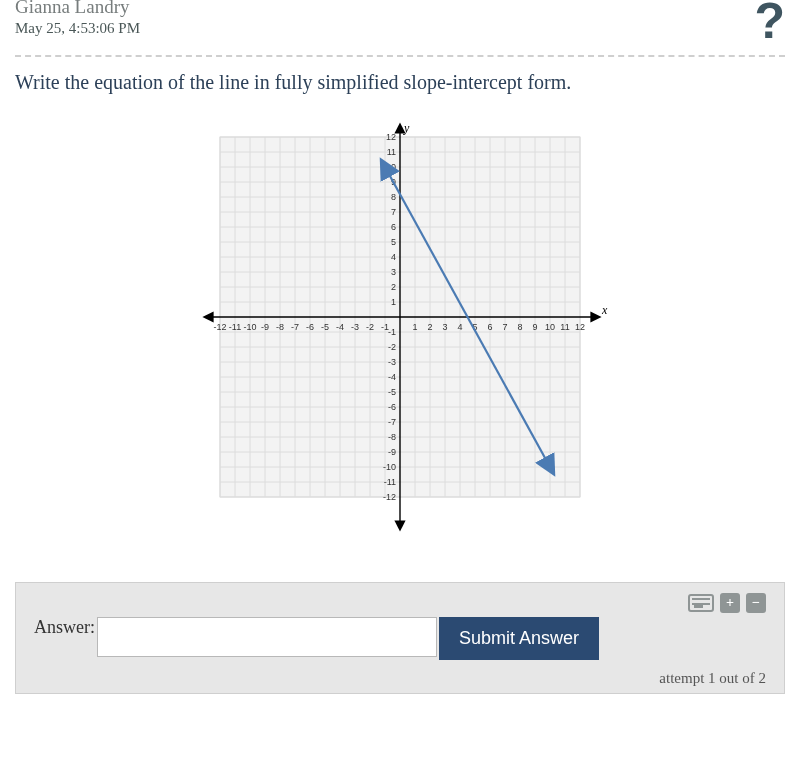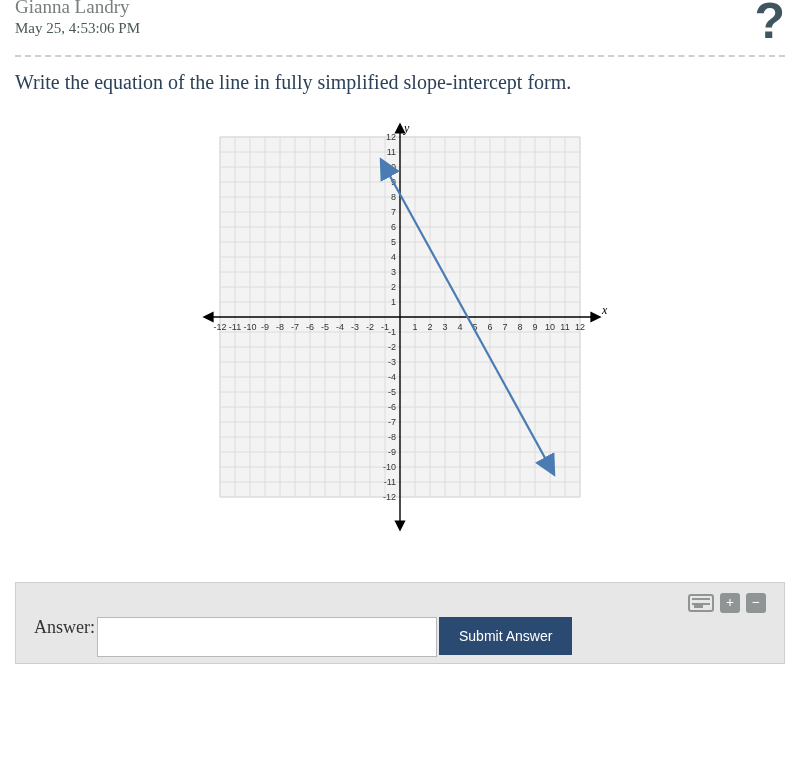"Submit Answer" .submit-btn { font-size: 14px -> 18px }
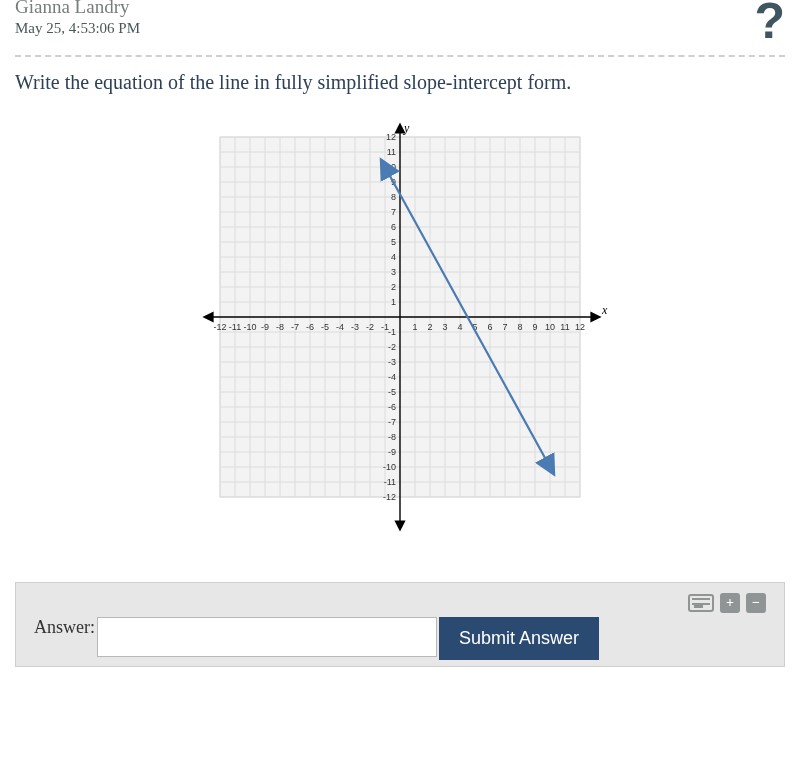"attempt 1 out of 2" div.attempt-note { html: none -> <div>attempt 1 out of 2</div> }
